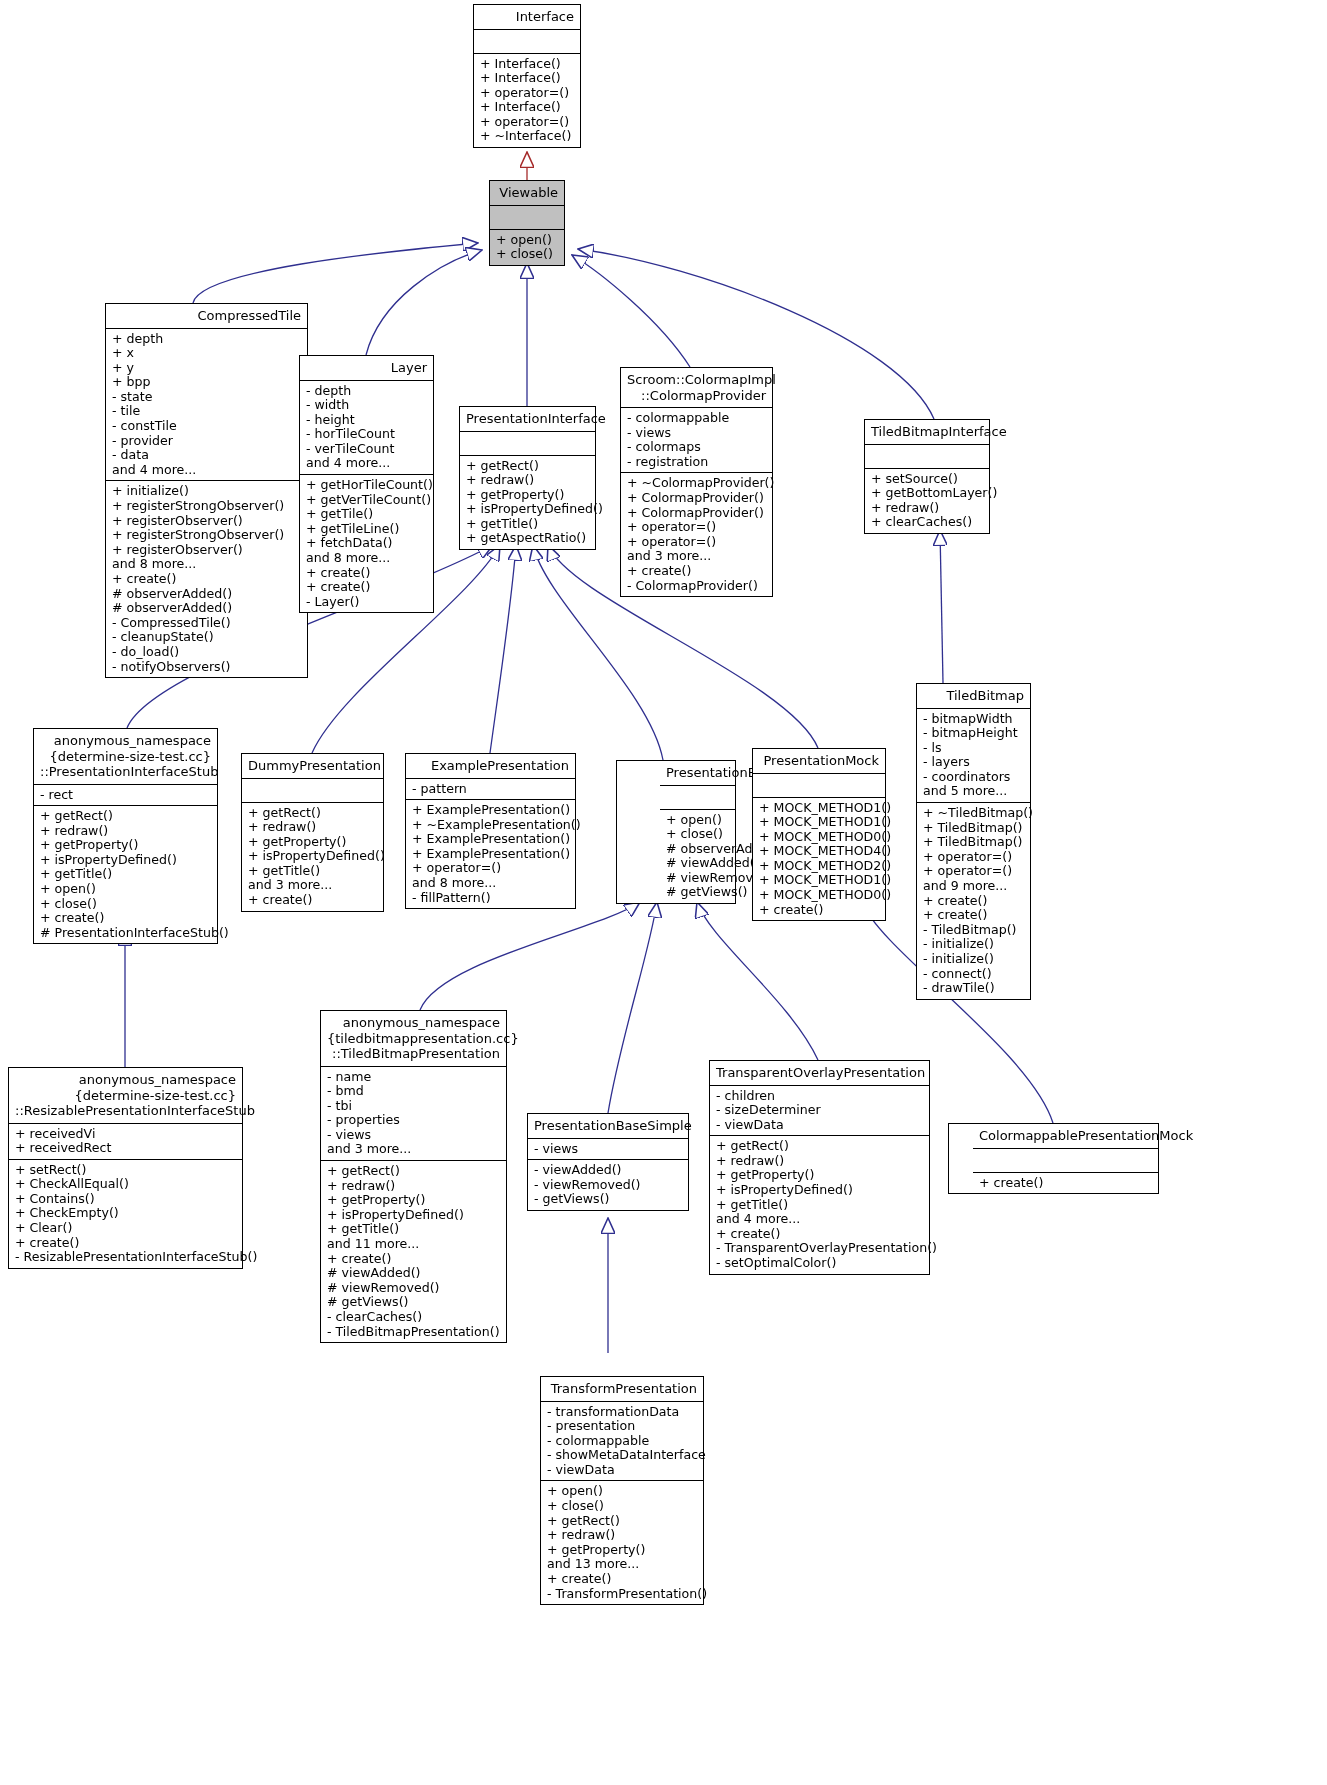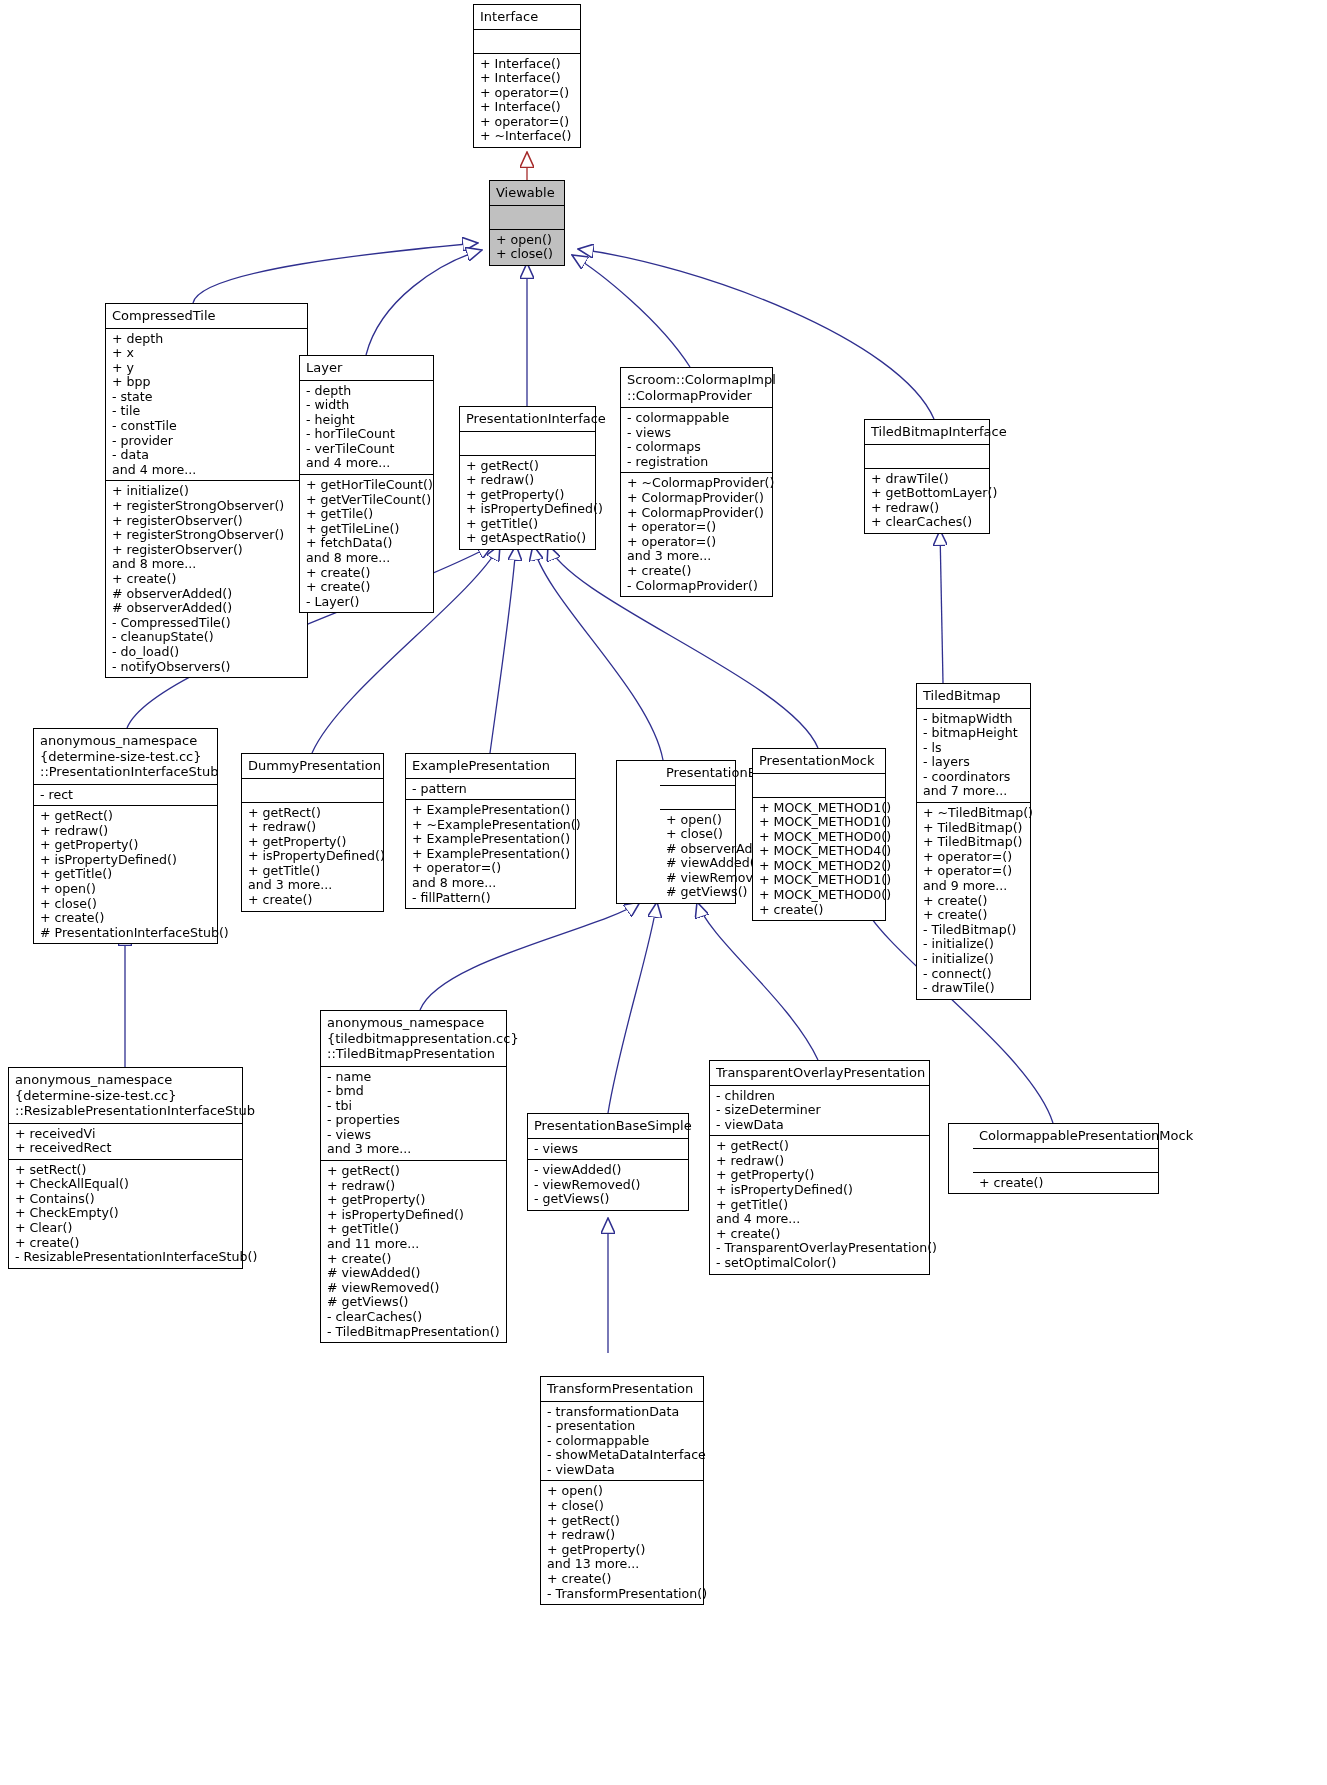"Interface" .uml .hdr { text-align: left -> right }
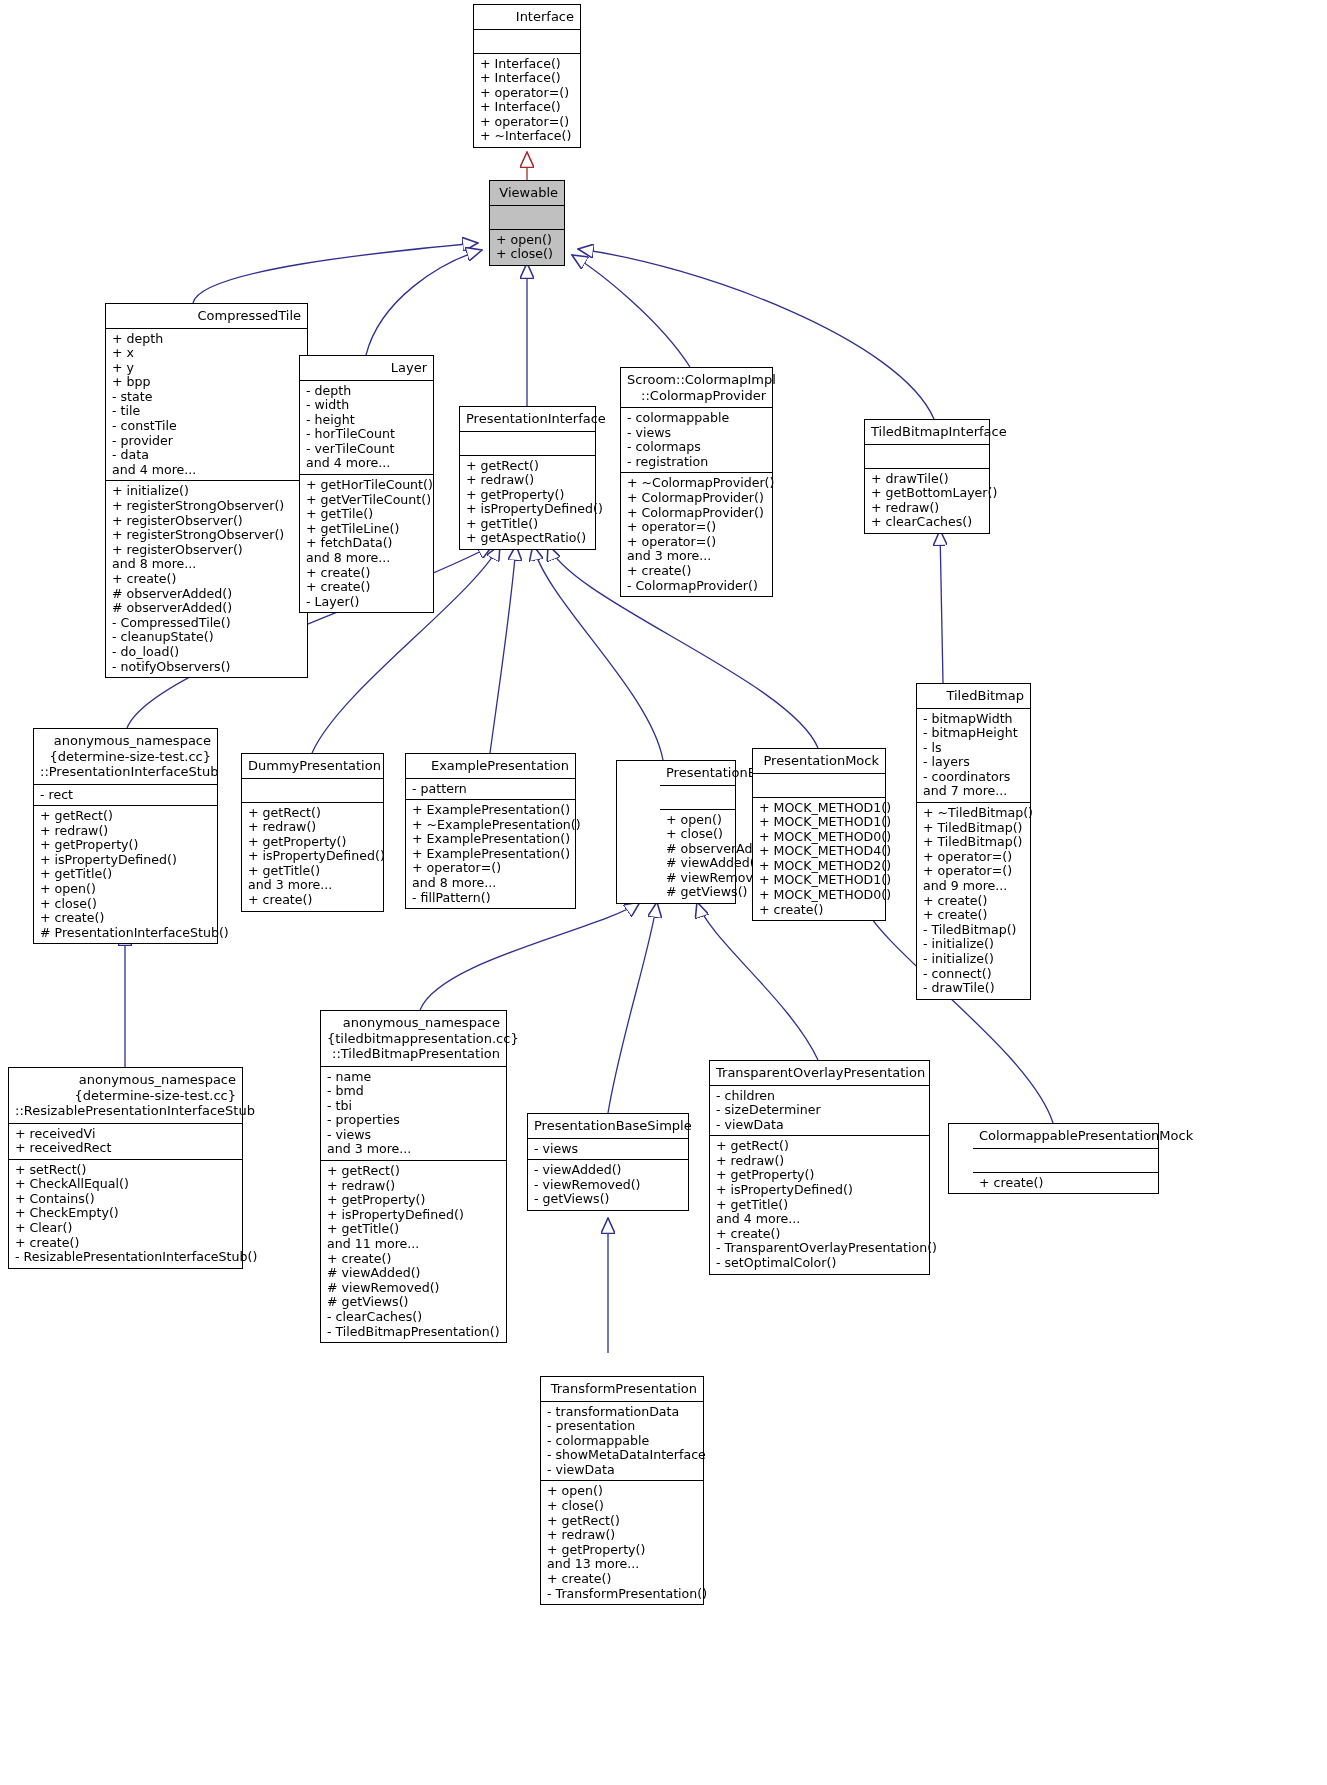"+ drawTile()" div.row { text: drawTile -> setSource }
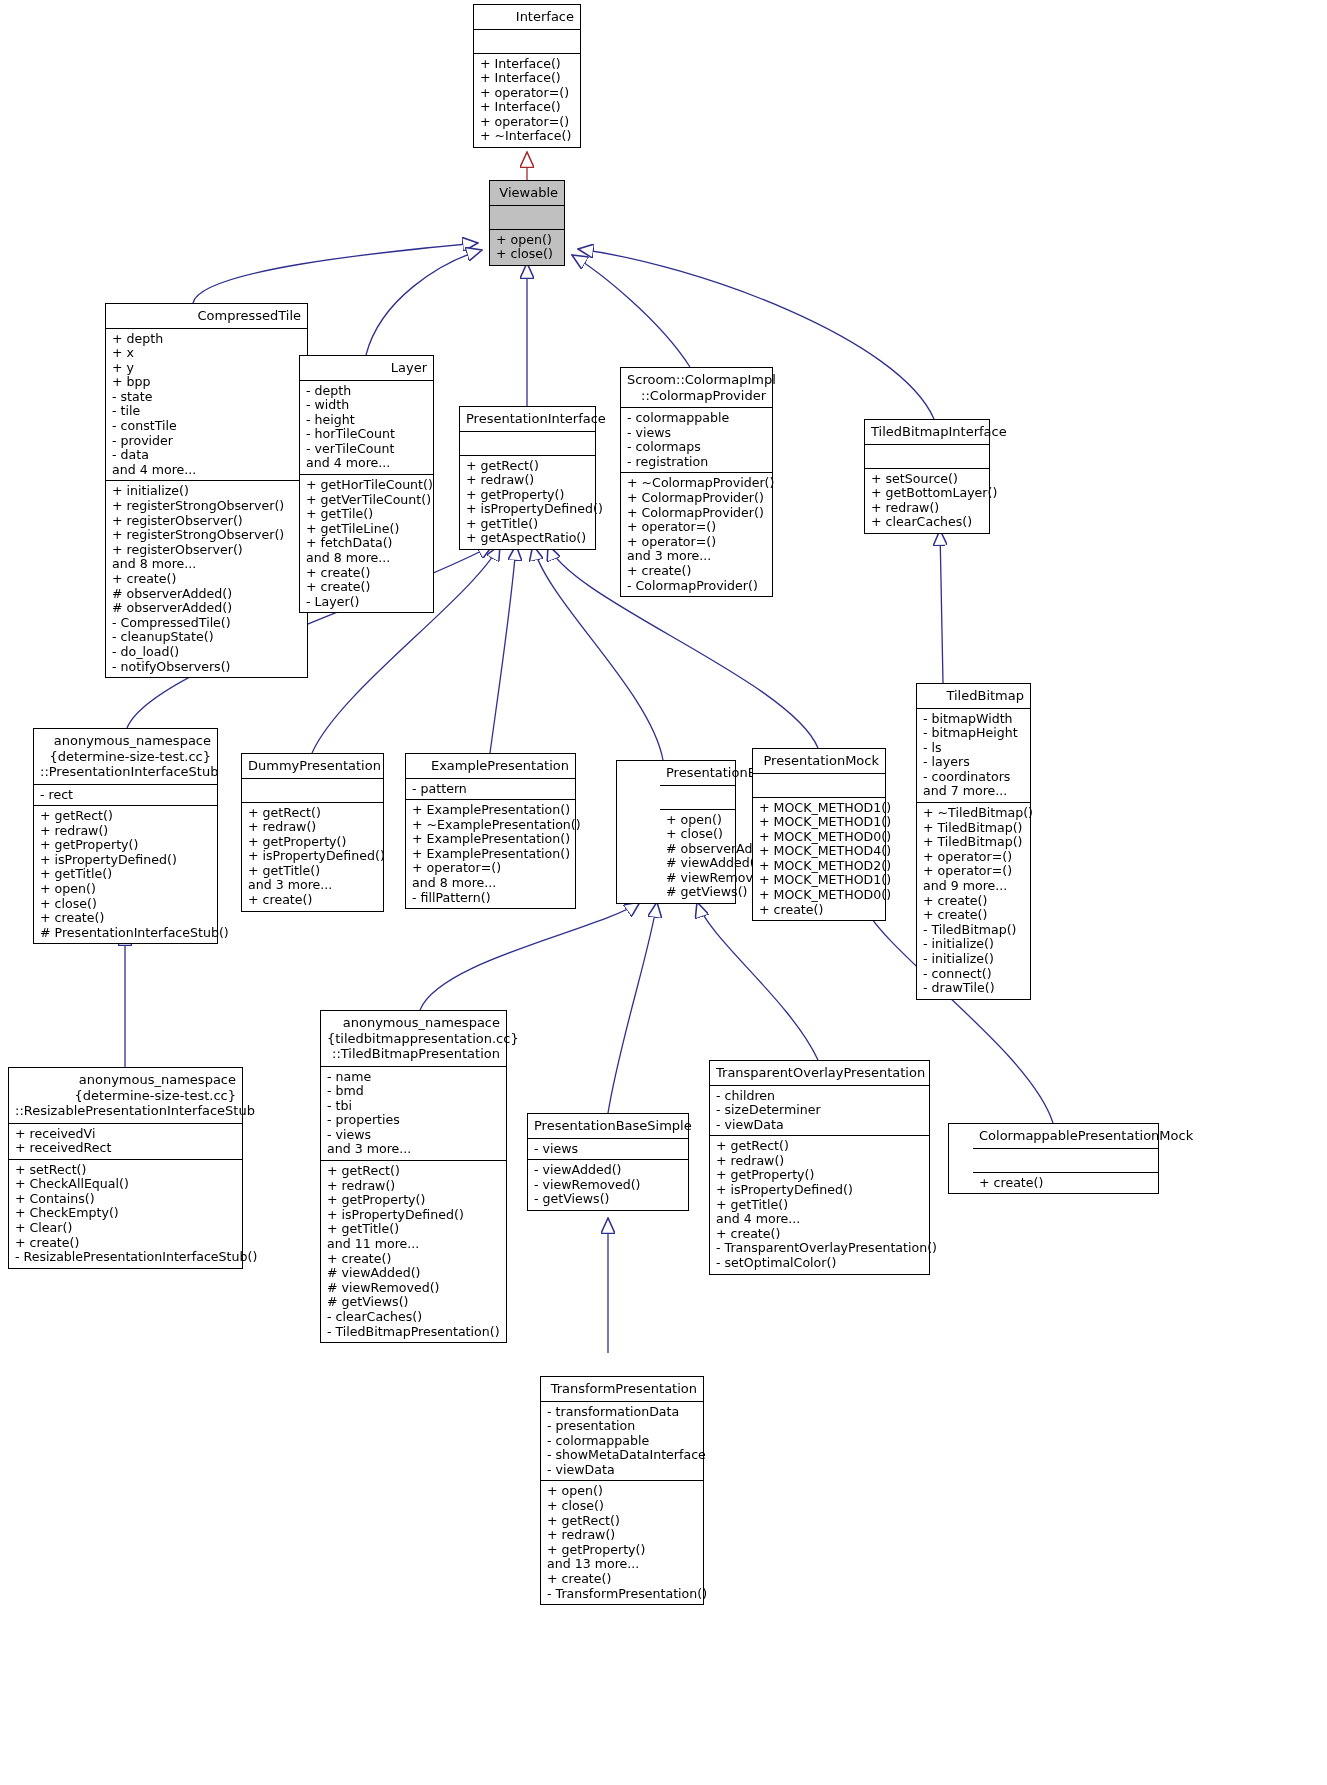"and 7 more..." div.row { text: 7 -> 5 }
